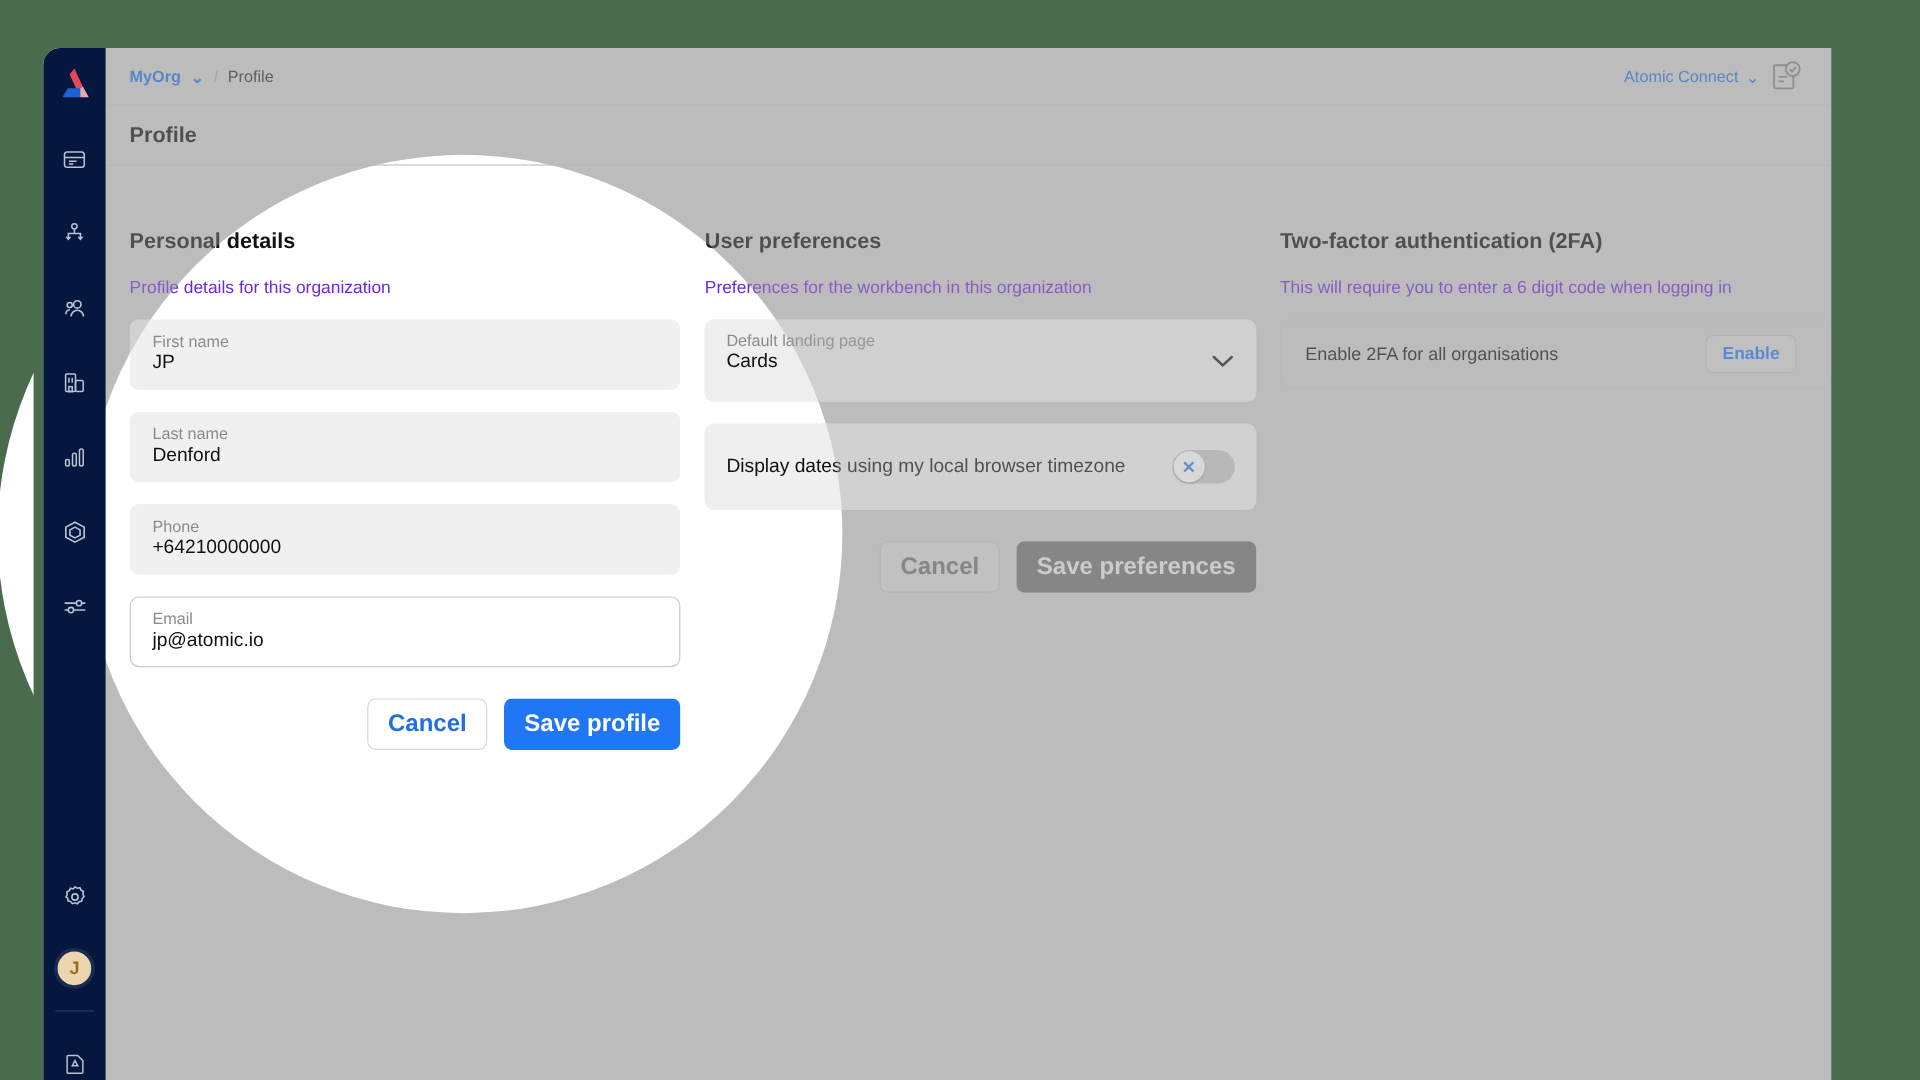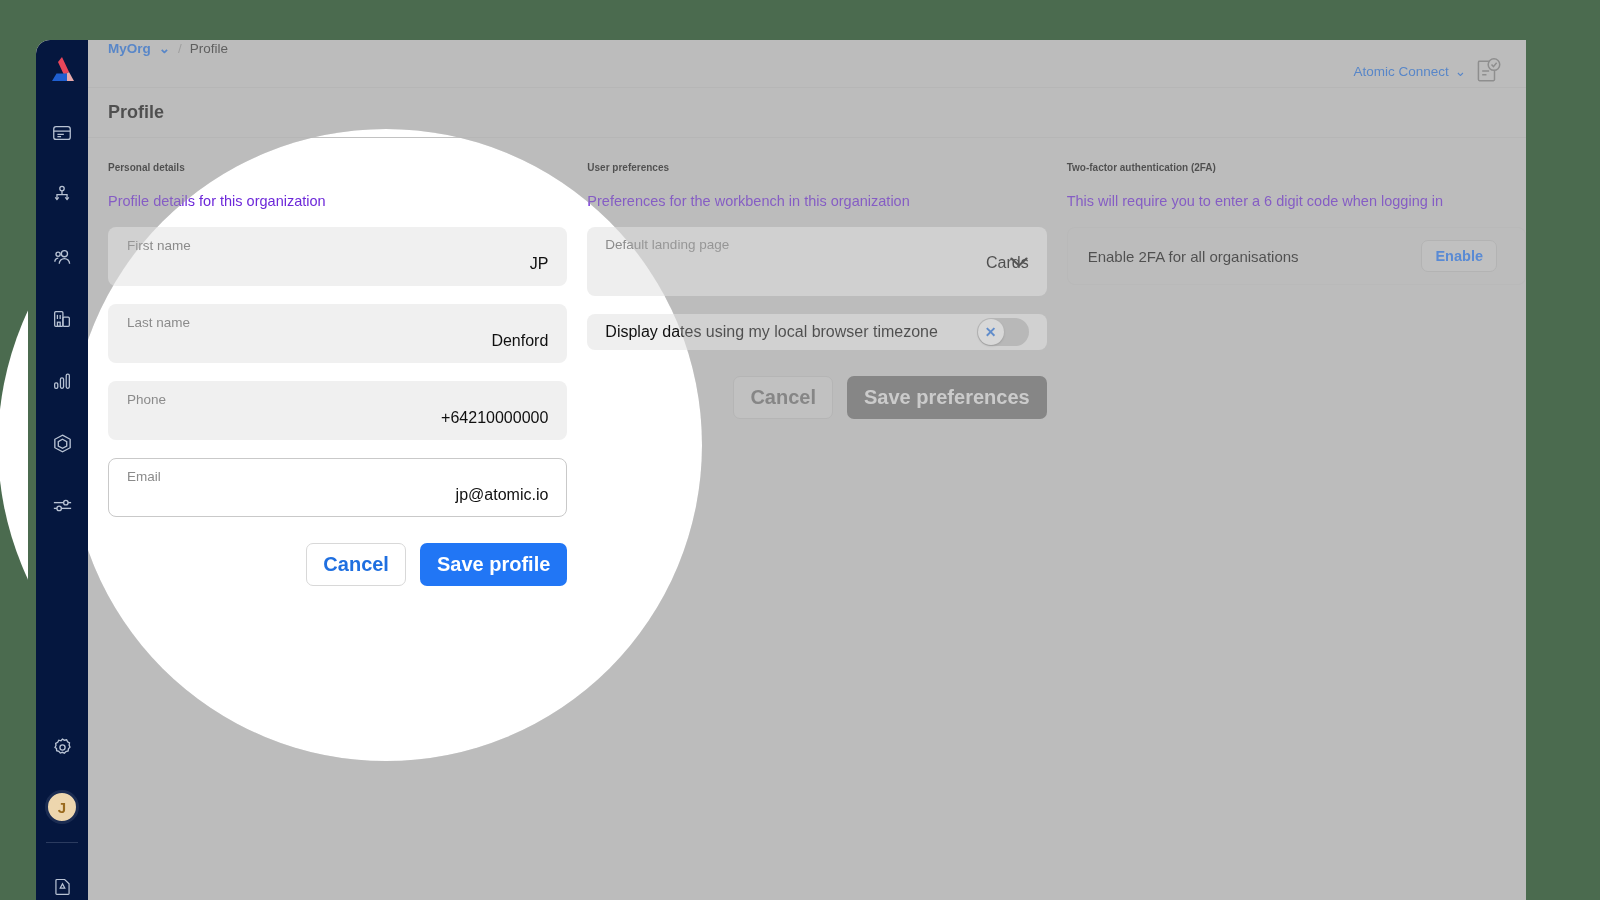"MyOrg" .topbar { align-items: flex-start -> center; flex-direction: column -> none }
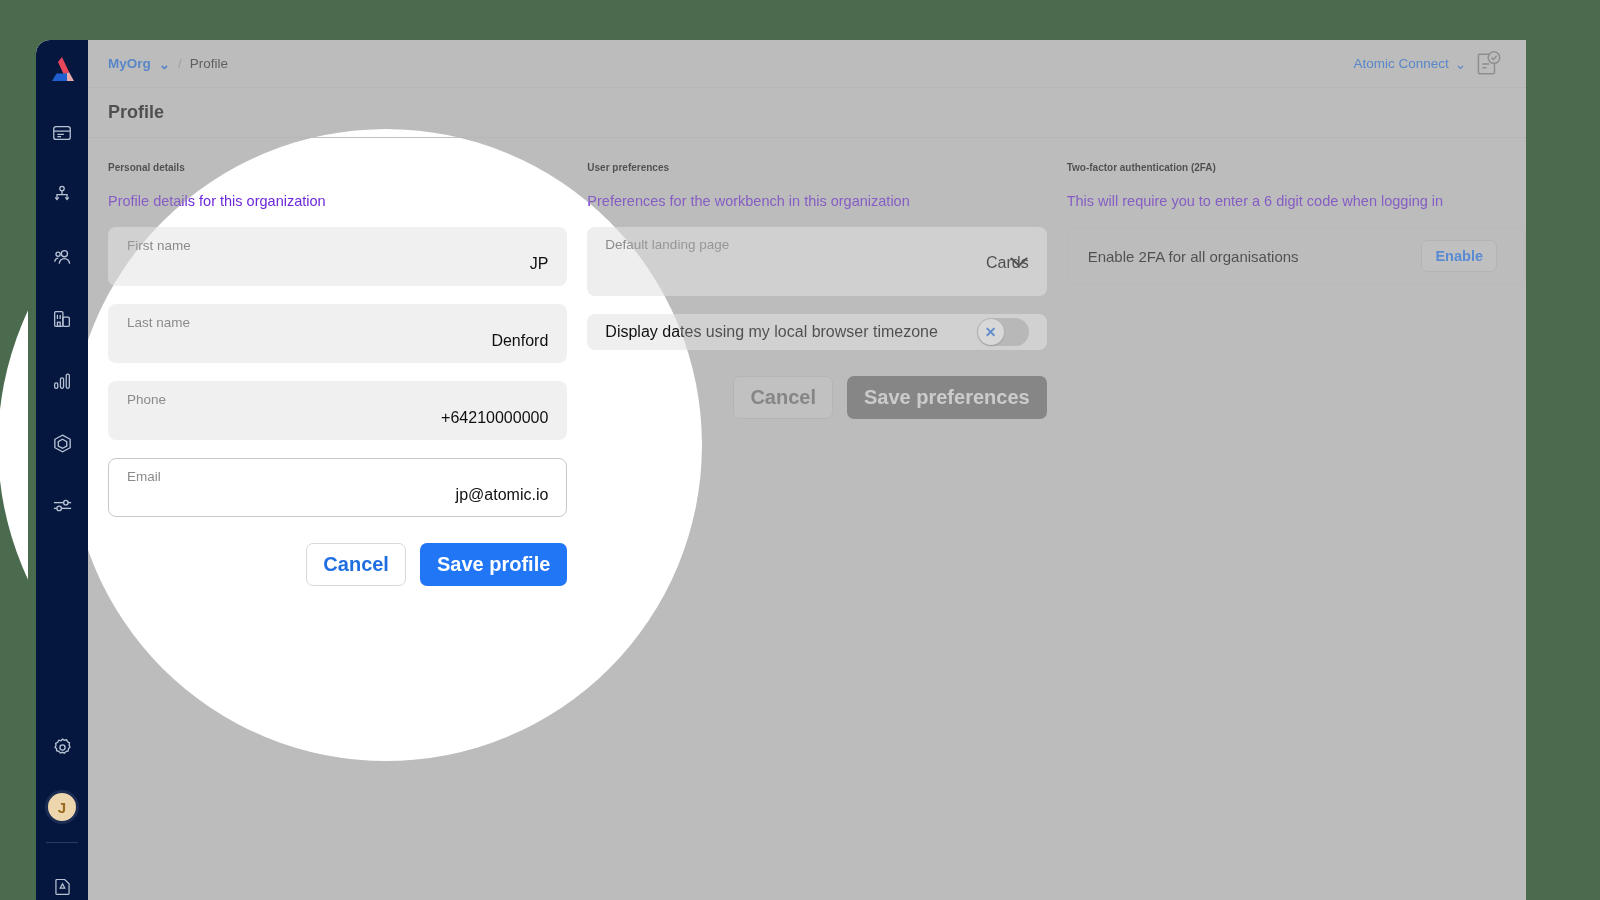"Personal details" .col-h { font-size: 10px -> 18px; margin-top: none -> 29px }
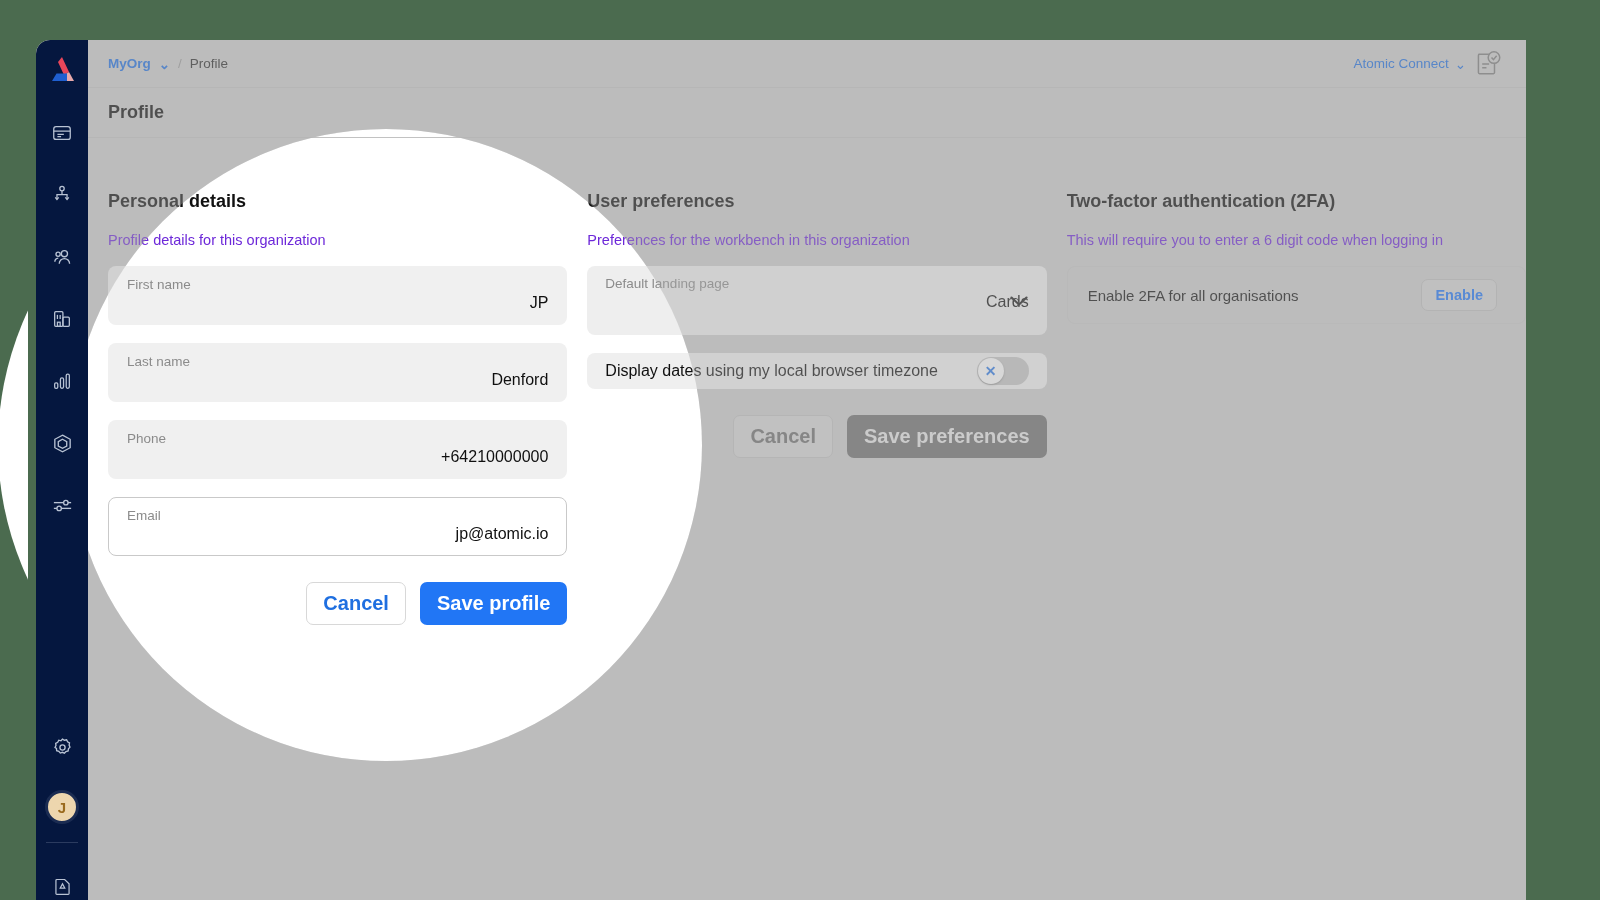"First name" .field { padding: 10px 18px 12px 18px -> 10px 32px 12px 18px }
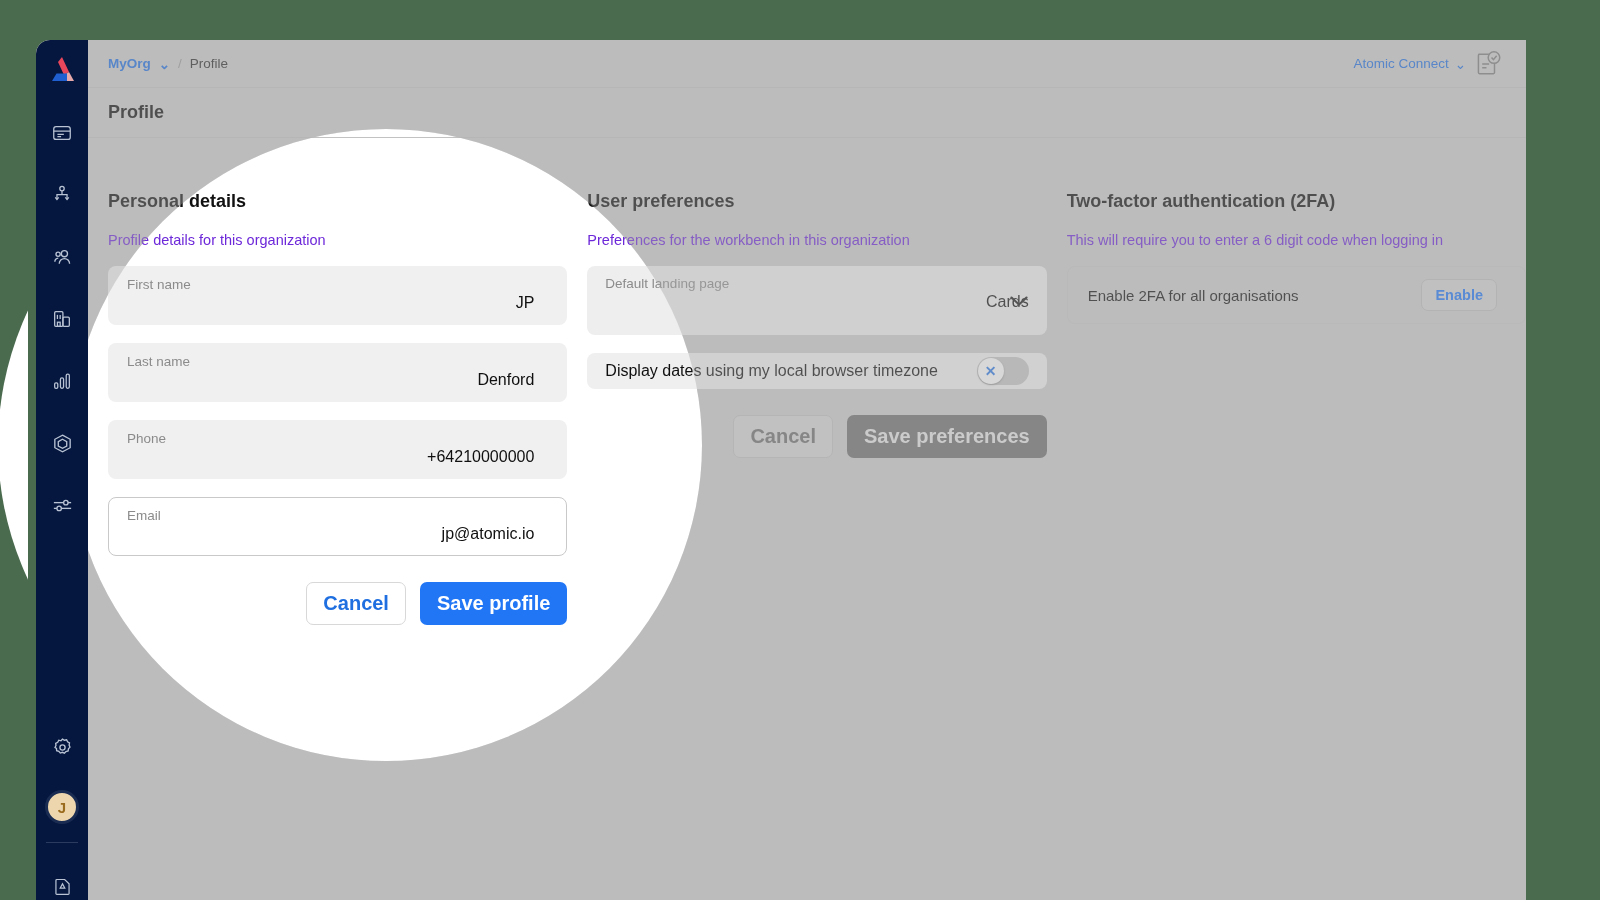"JP" .field-value { text-align: right -> none }
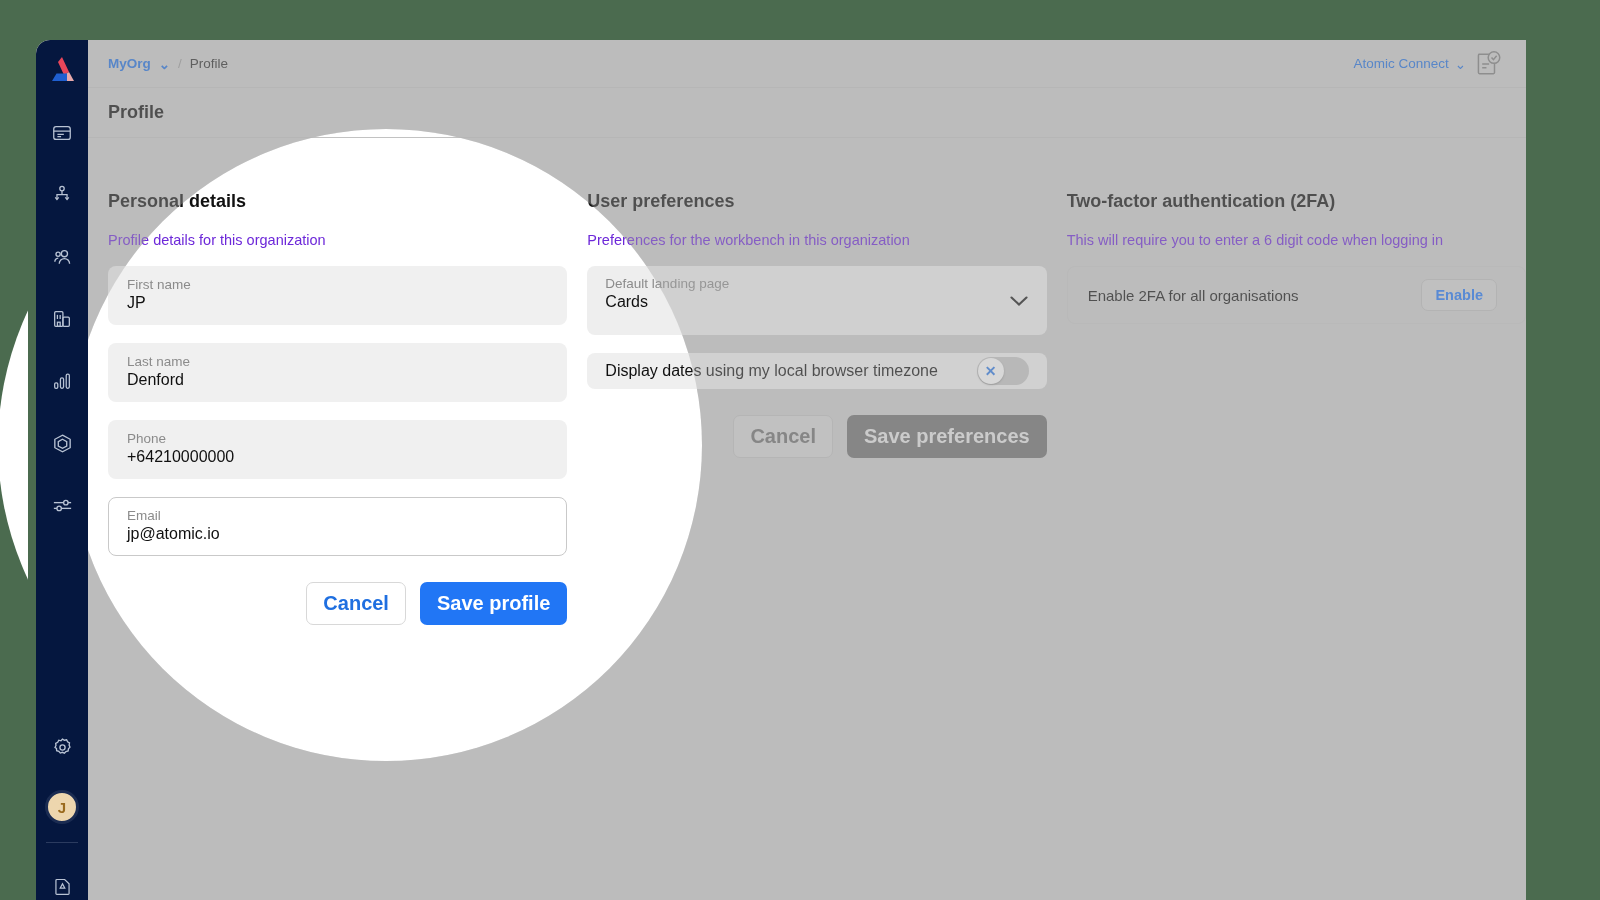"Display dates using my local" .toggle-row { height: 36px -> 72px }
